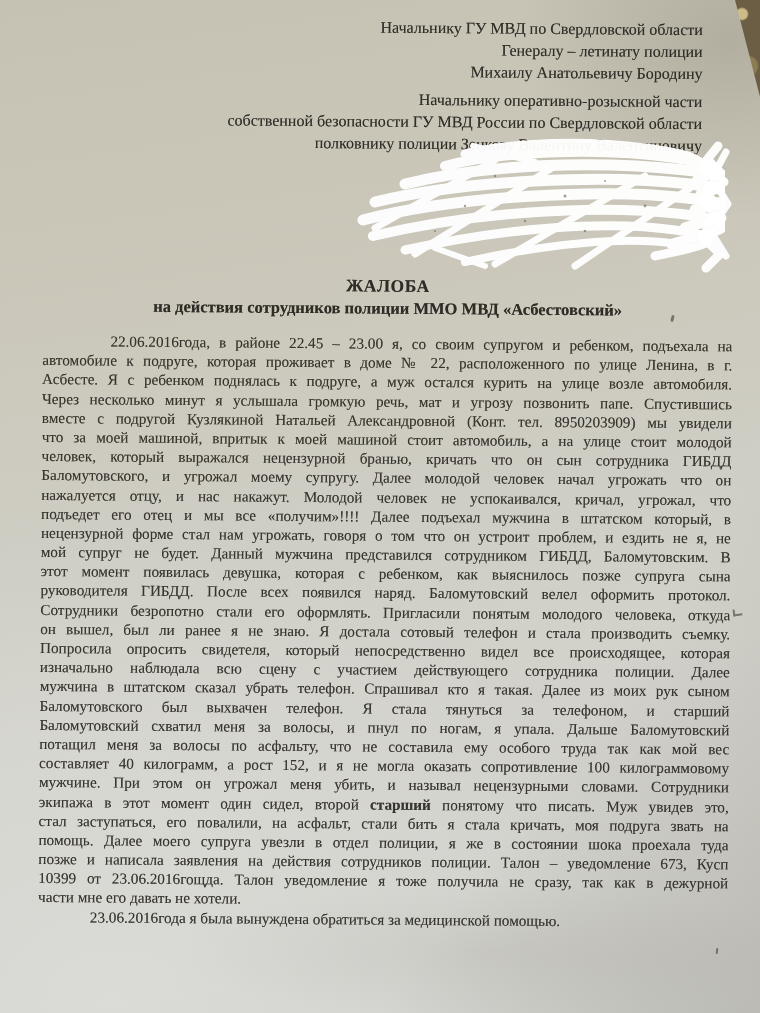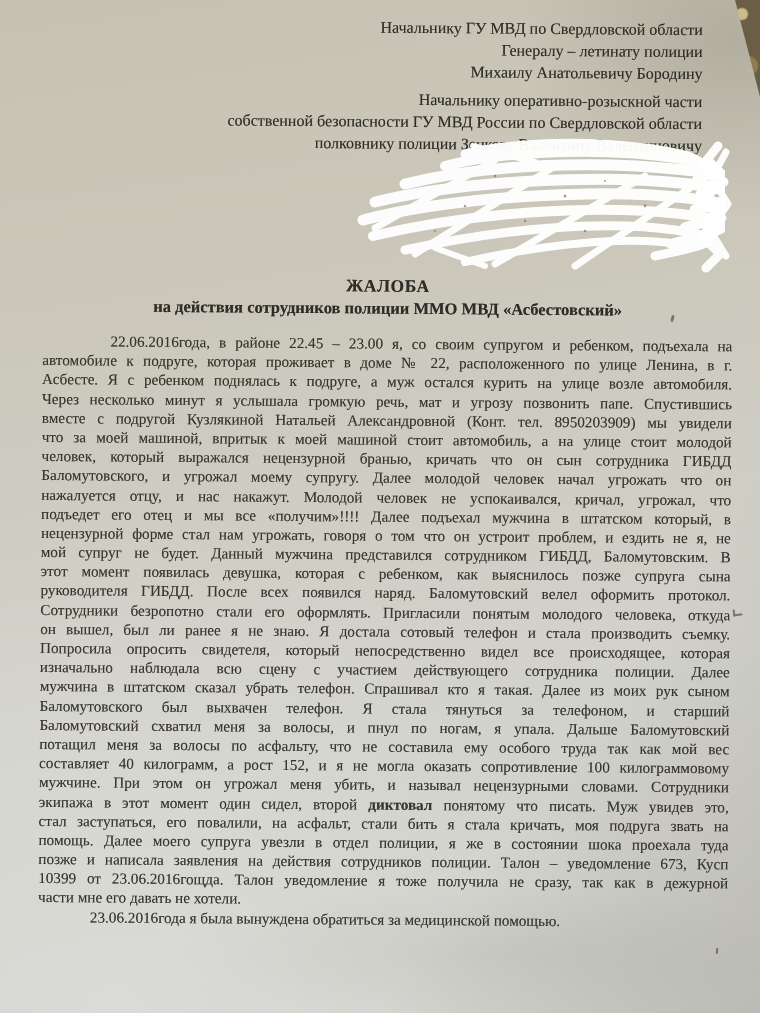"диктовал" b { text: диктовал -> старший }
